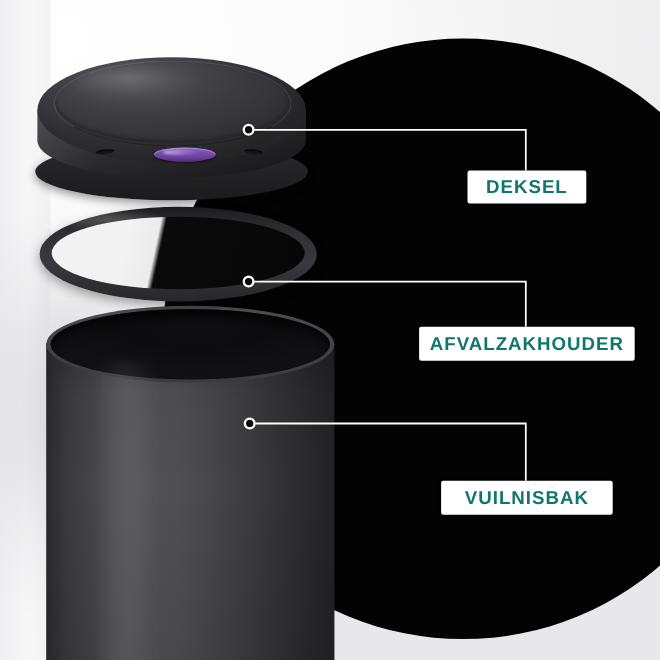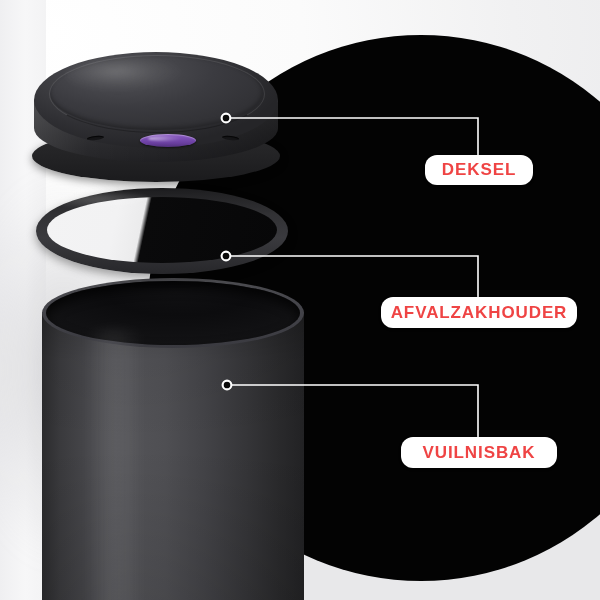"DEKSEL" .tag { border-radius: 12px -> 2px; color: #ef4444 -> #0f766e }
